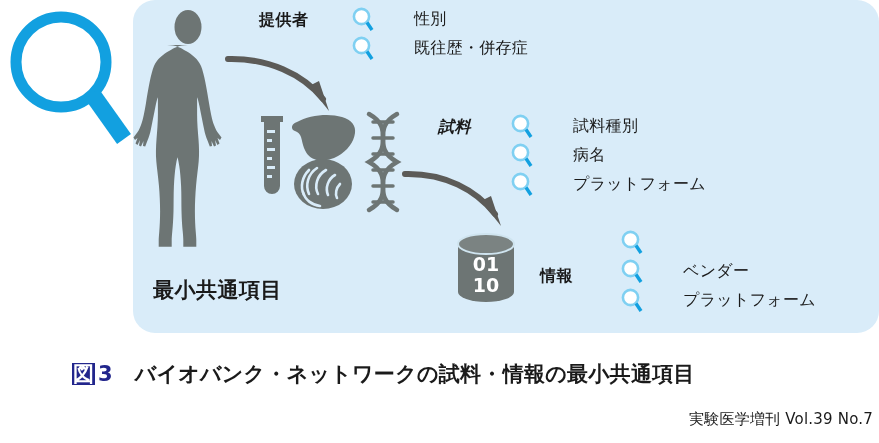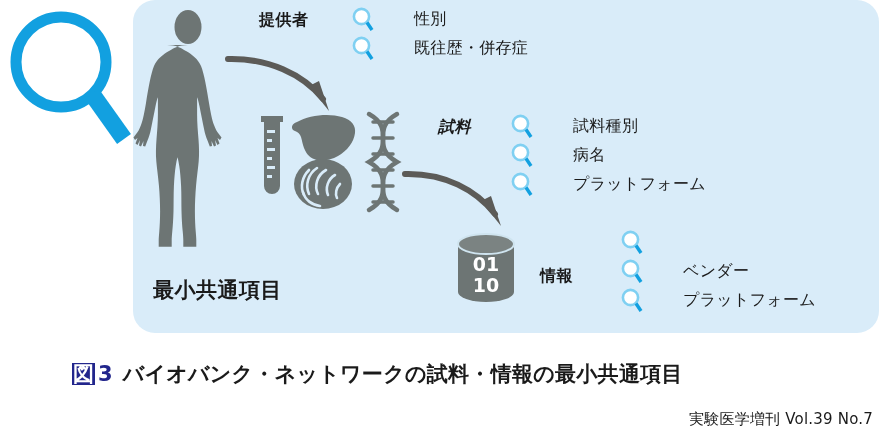"バイオバンク・ネットワークの試料・情報の最小共通項目" #caption-title { margin-left: 10px -> 22px }
